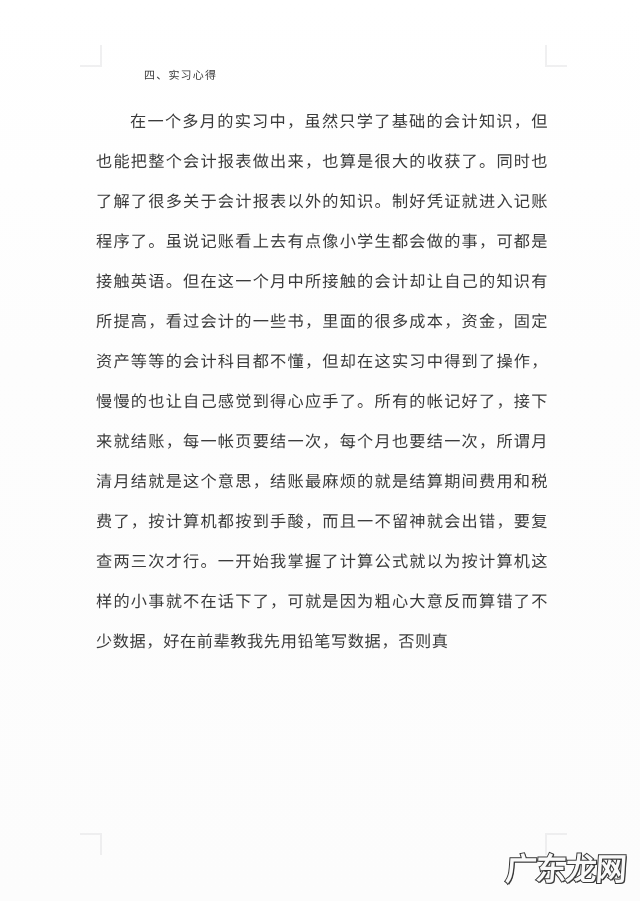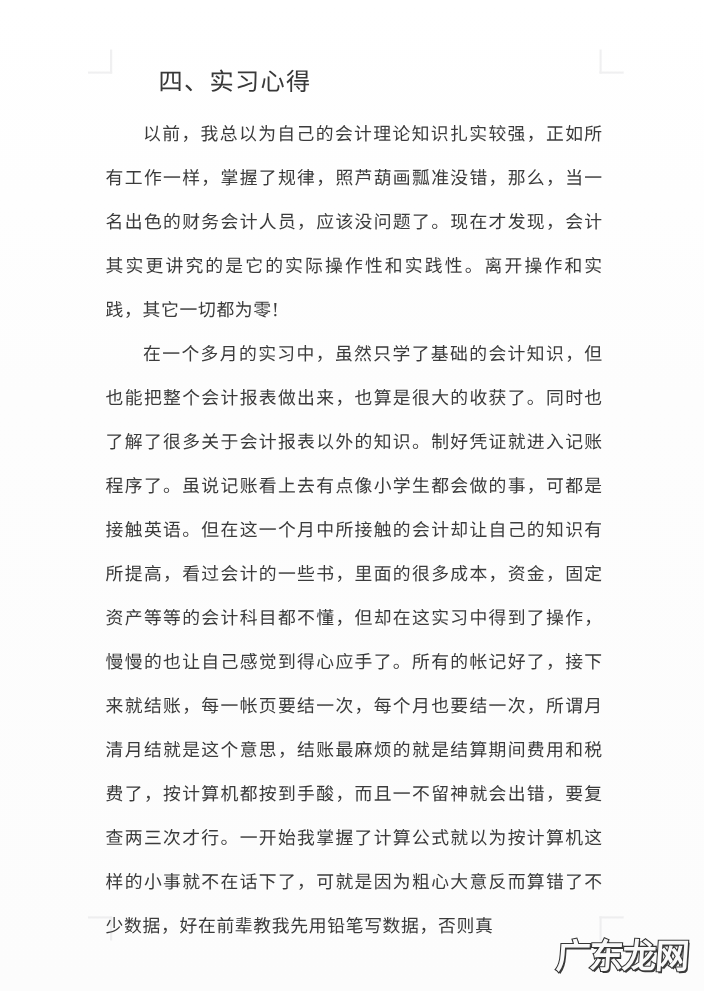"四、实习心得" .heading { font-size: 22px -> 11px }
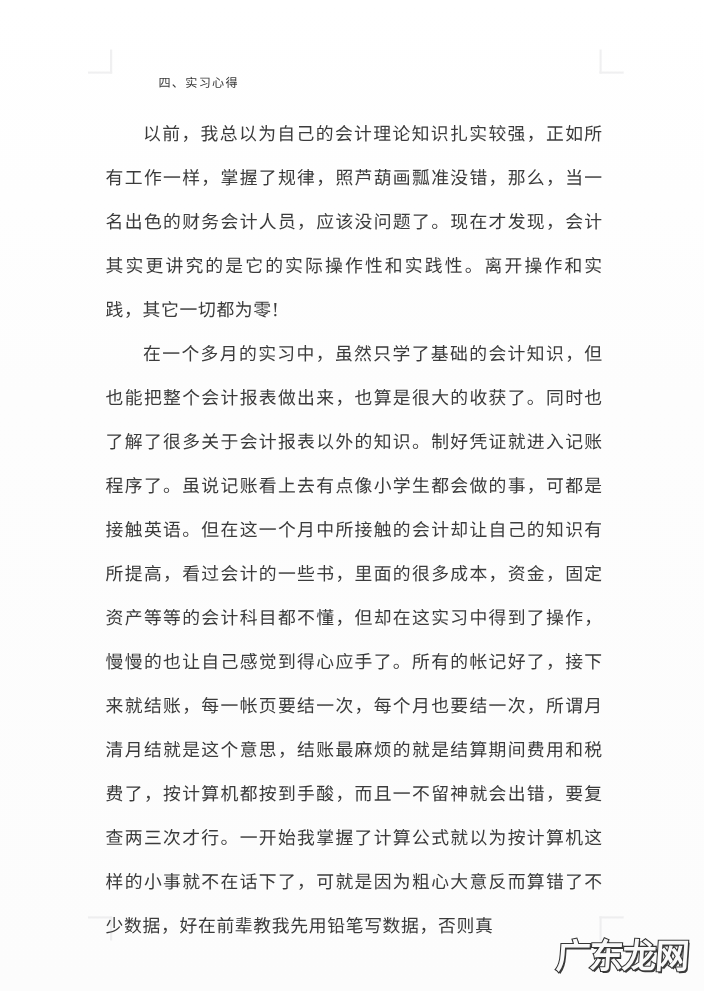"以前，我总以为自己的会计理论知识扎实较强，正如所有工作一样，掌握了规律，照芦葫画" p.para { html: <p>以前，我总以为自己的会计理论知识扎实较强，正如所有工作一样，掌握了规律，照芦葫画瓢准没错，那么，当一名出色的财务会计人员，应该没问题了。现在才发现，会计其实更讲究的是它的实际操作性和实践性。离开操作和实践，其它一切都为零!</p> -> none }
